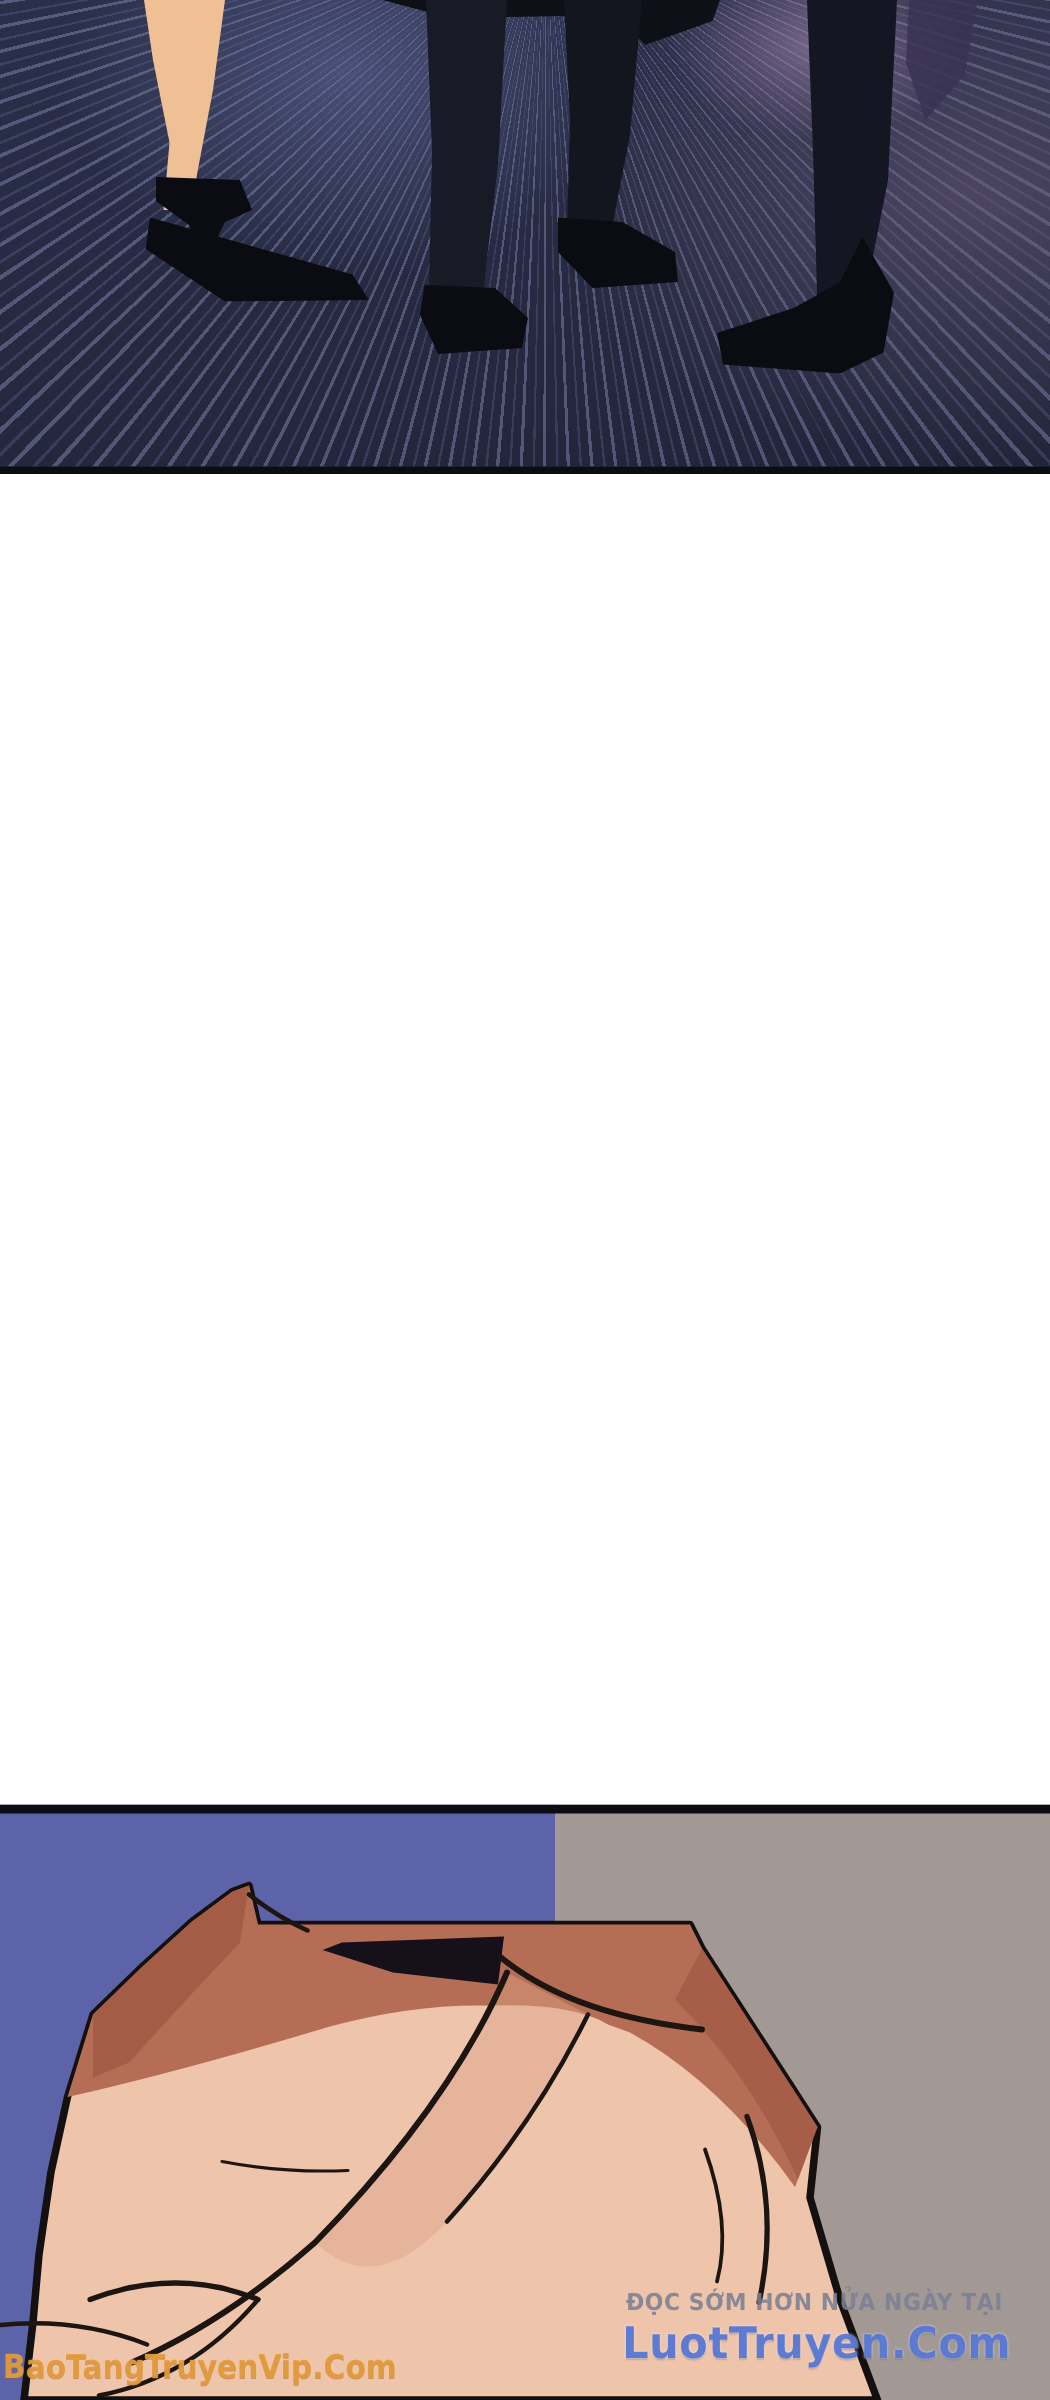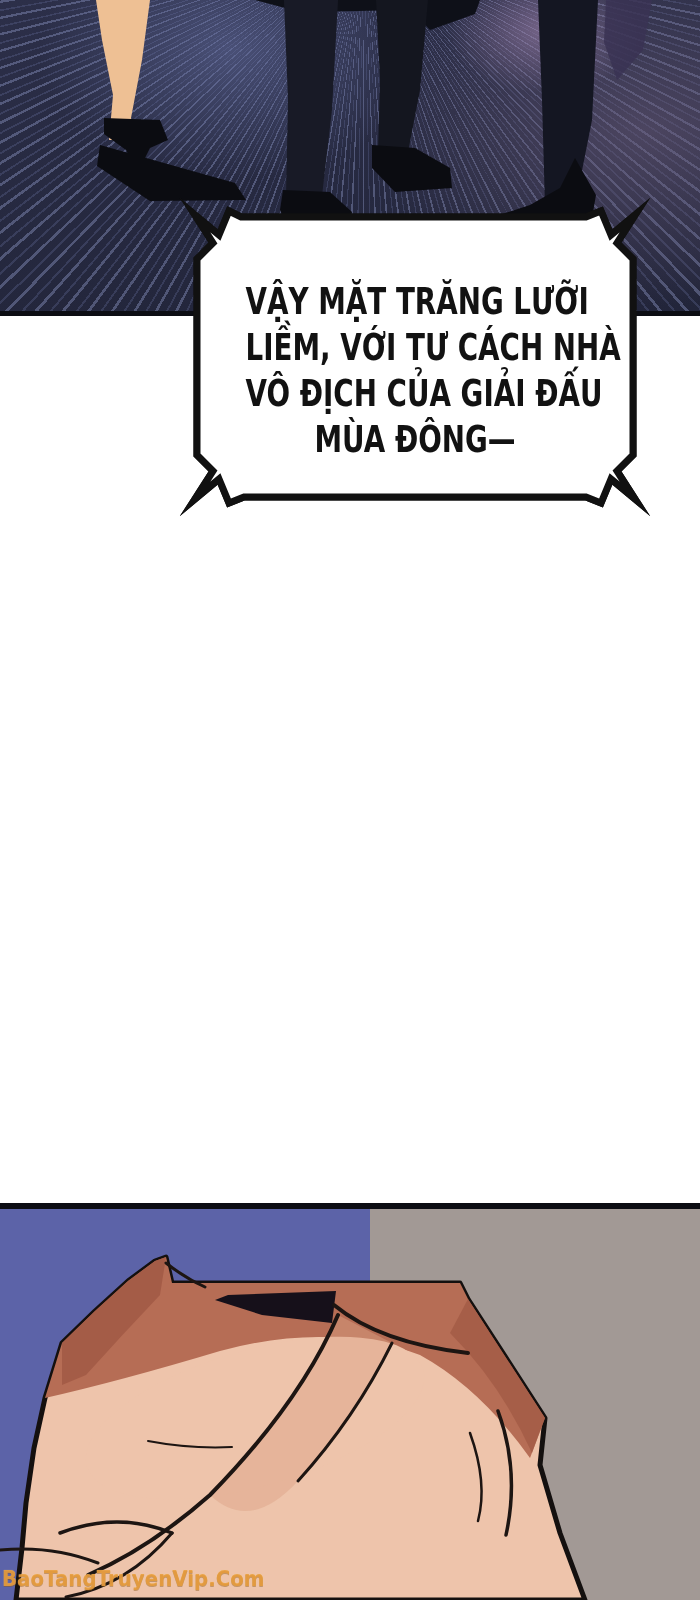"VẬY MẶT TRĂNG LƯỠI" section.bubble { html: <section> <svg> <path></path> <use></use> </svg> <div> <p>VẬY MẶT TRĂNG LƯỠI</p> <p>LIỀM, VỚI TƯ CÁCH NHÀ</p> <p>VÔ ĐỊCH CỦA GIẢI ĐẤU</p> <p>MÙA ĐÔNG—</p> </div> </section> -> none }
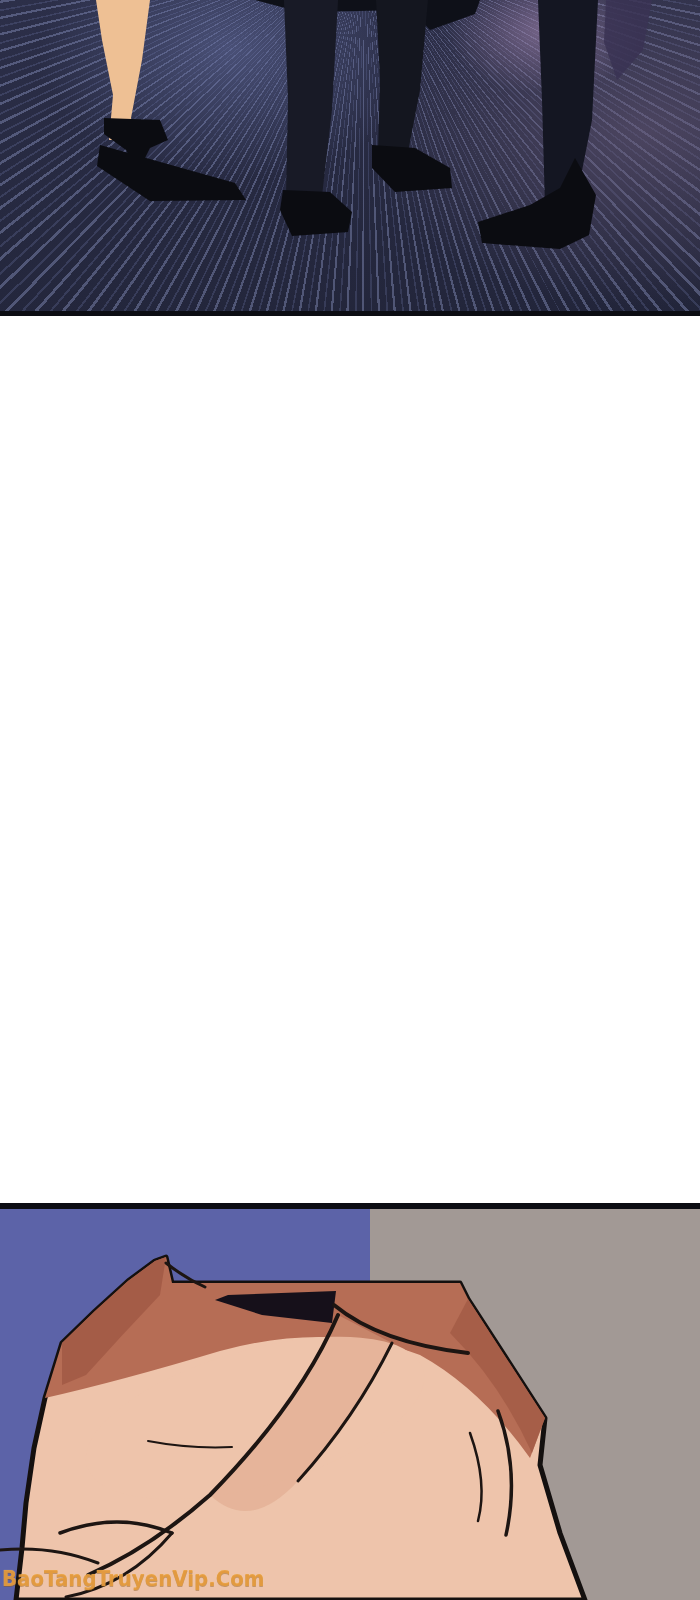"ĐỌC SỚM HƠN NỬA NGÀY" div.wm { html: none -> <div> <div>ĐỌC SỚM HƠN NỬA NGÀY TẠI</div> <div>LuotTruyen.Com</div> </div> }
